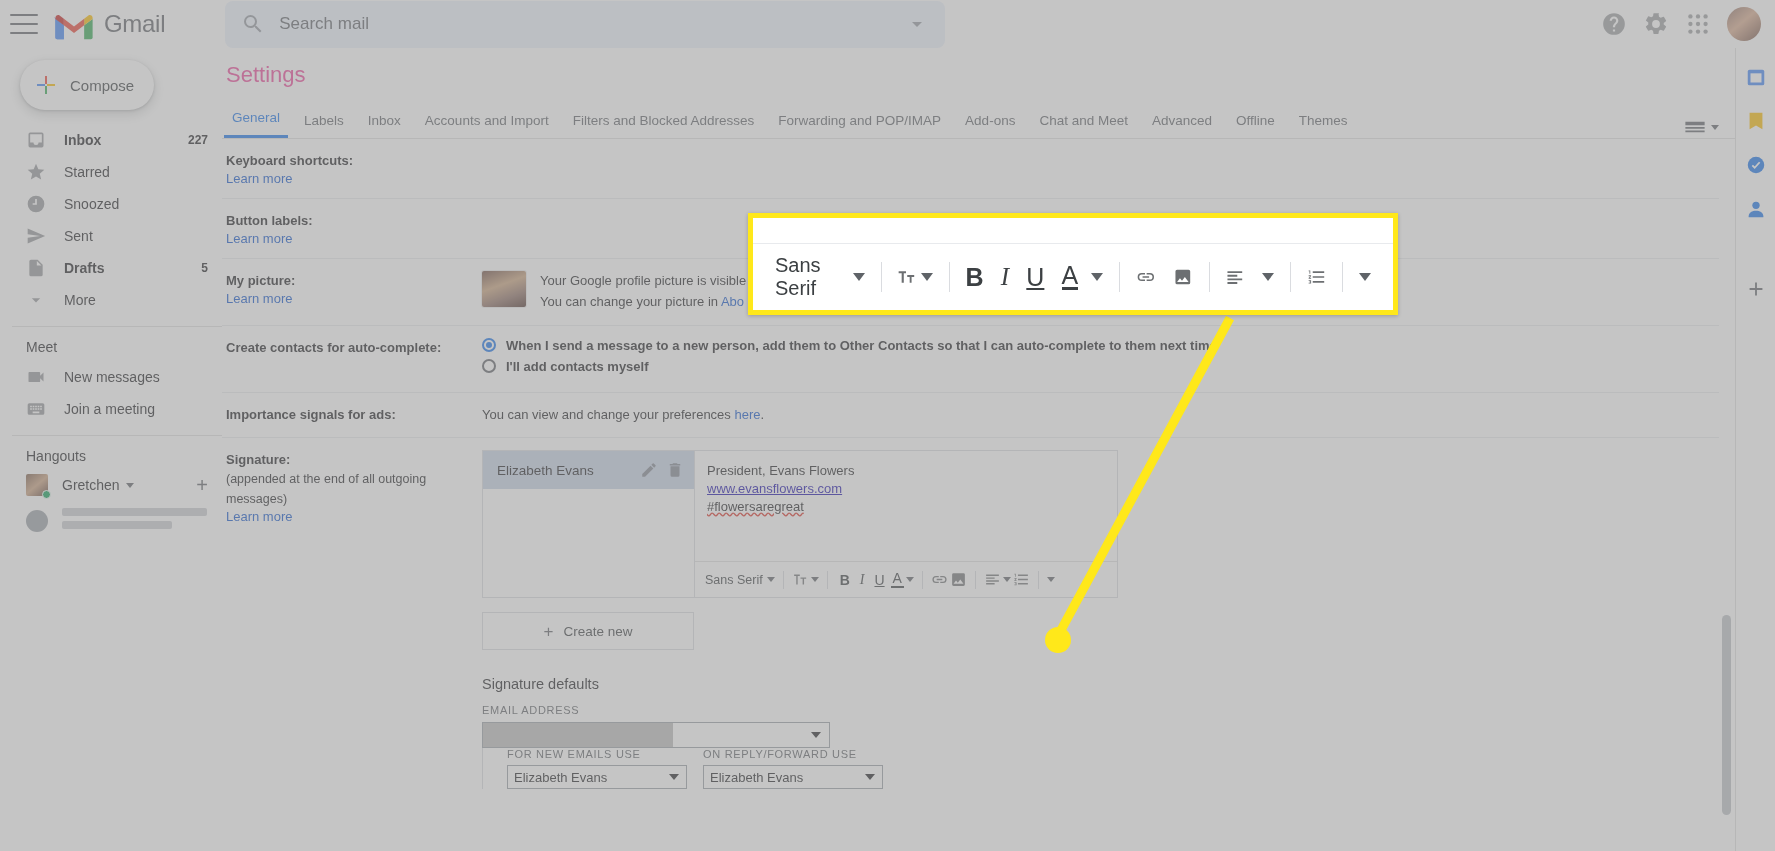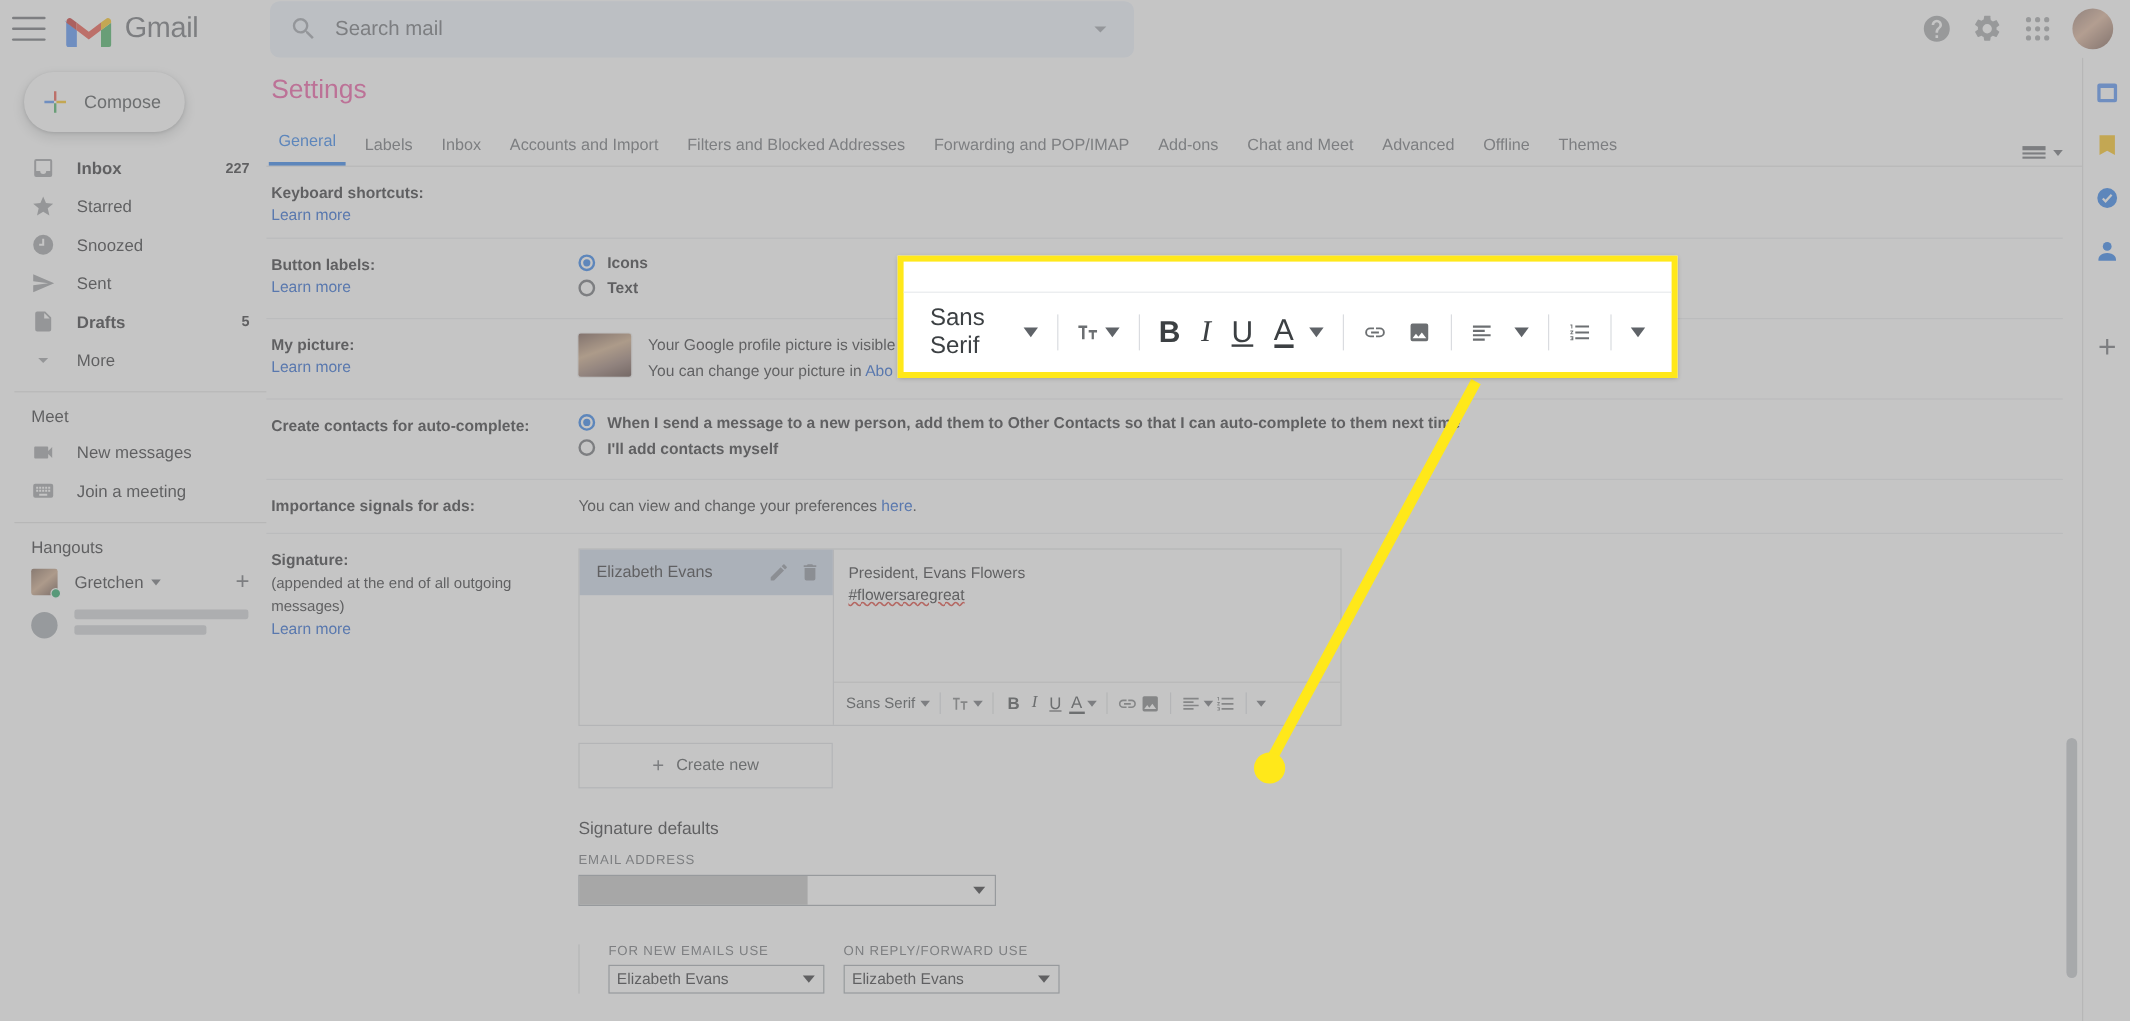"Icons" div.rcol { html: <div> <div> <div></div> <span>Icons</span> </div> <div> <div></div> <span>Text</span> </div> </div> -> none }
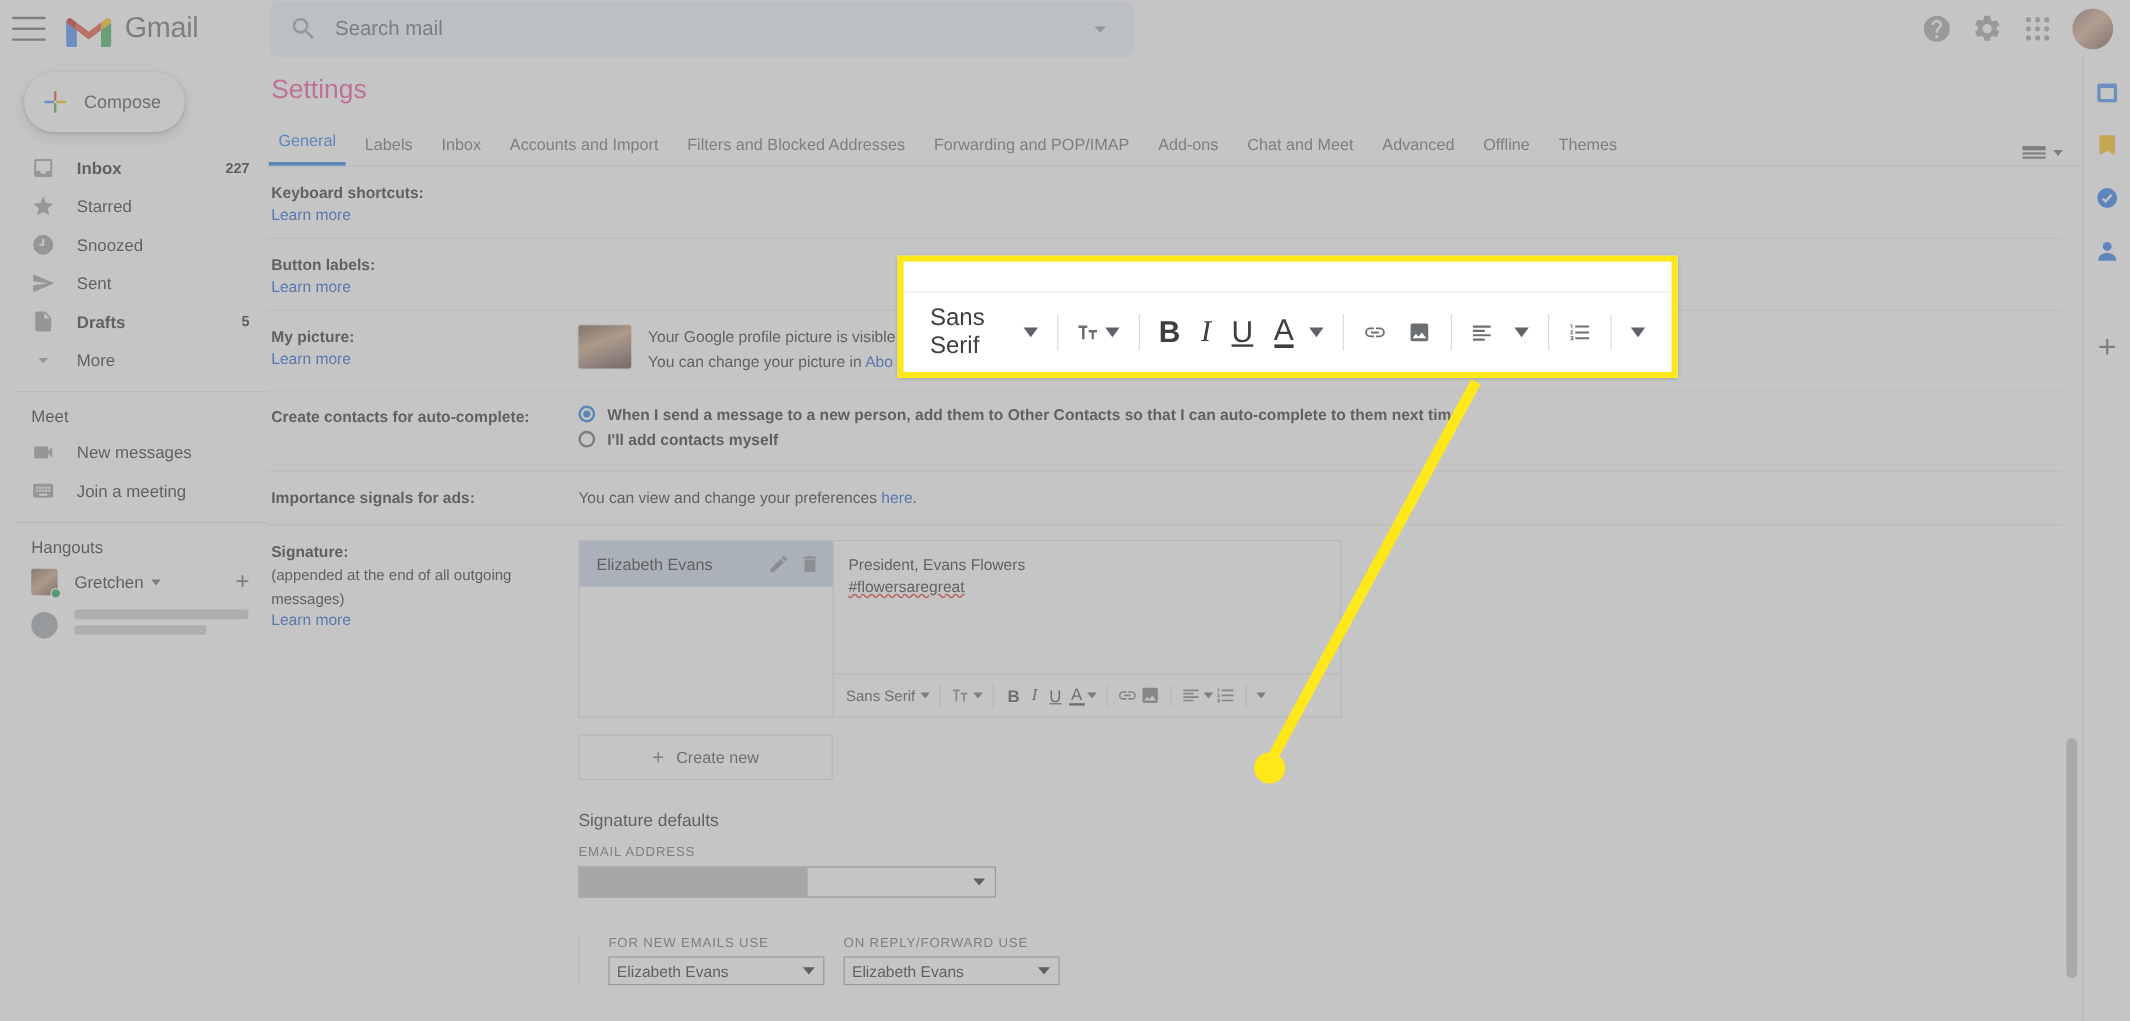"www.evansflowers.com" div { html: none -> <div><a>www.evansflowers.com</a></div> }
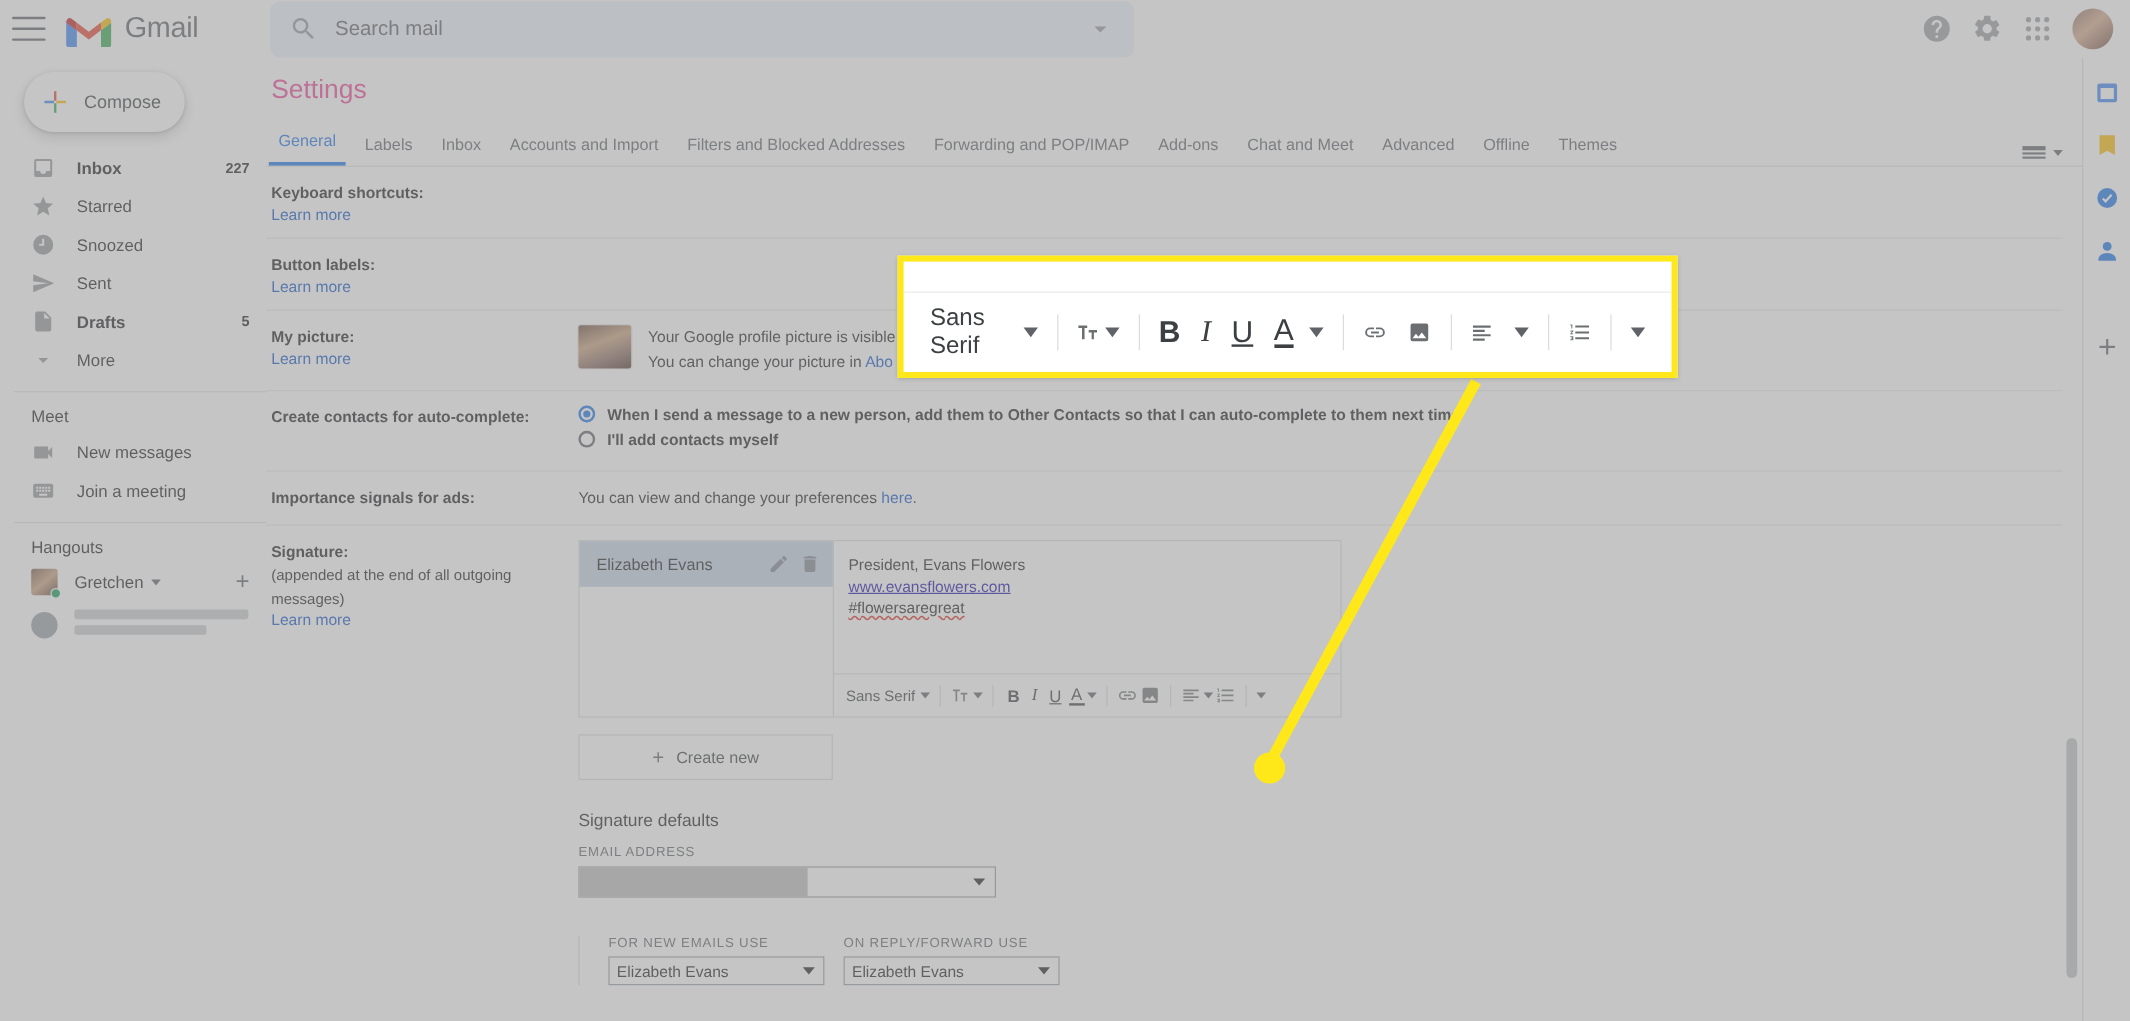"FOR NEW EMAILS USE" .def-cols { margin-top: 32px -> 0 }
